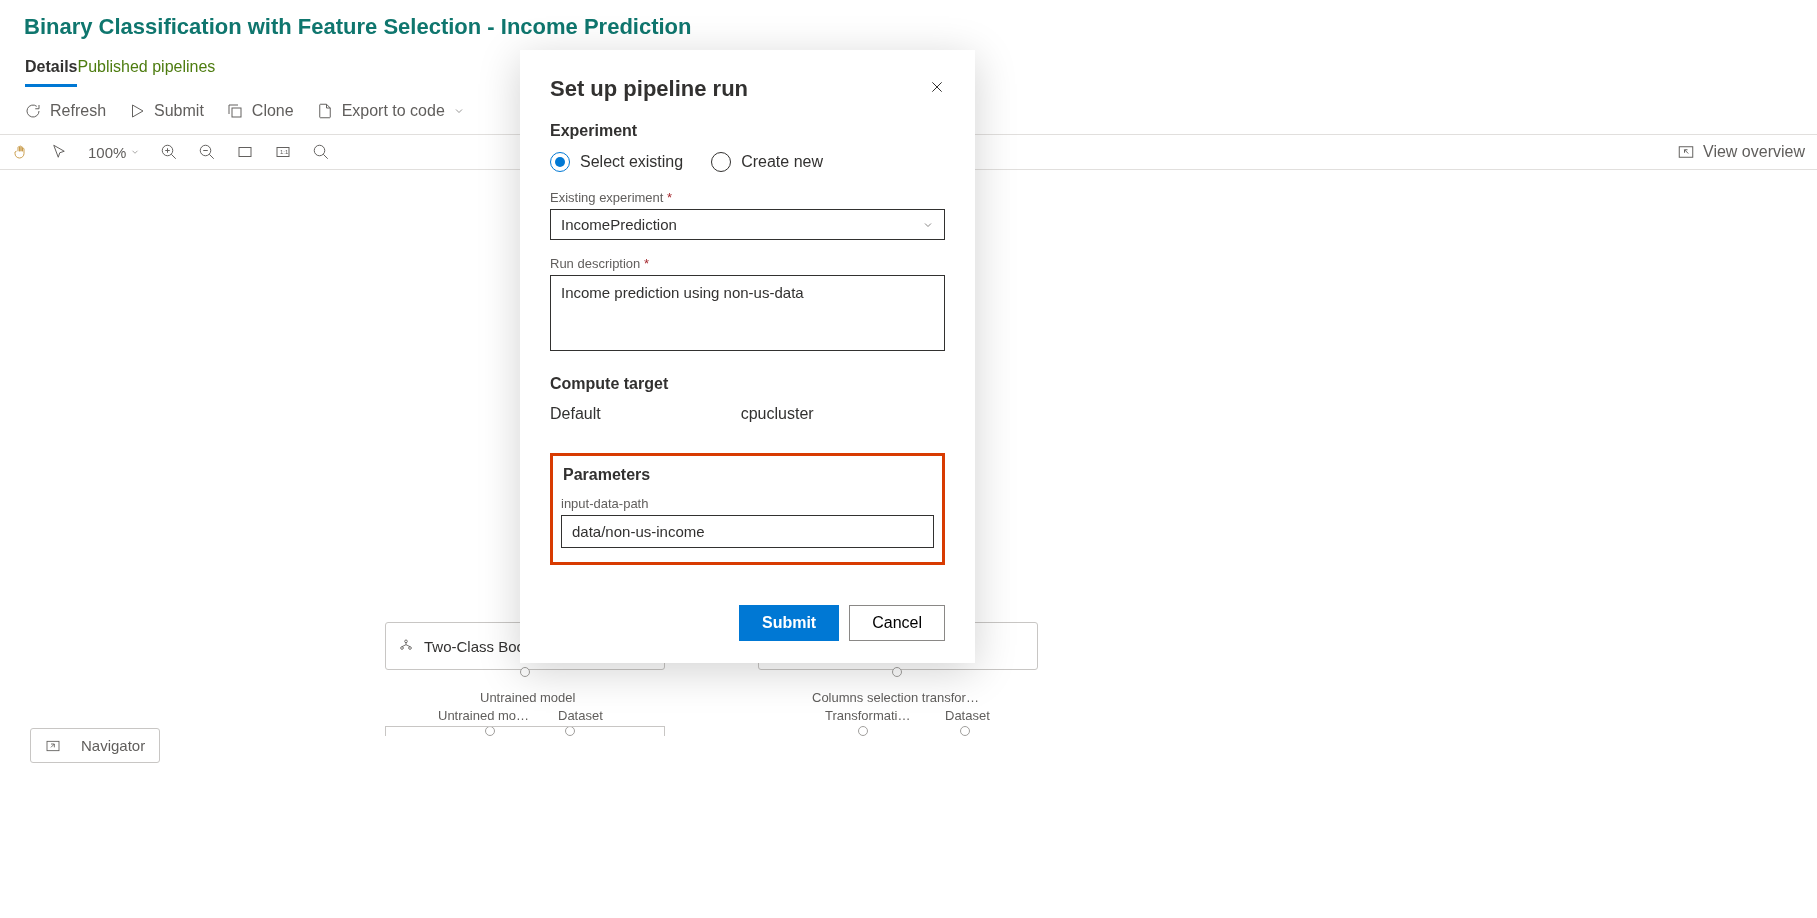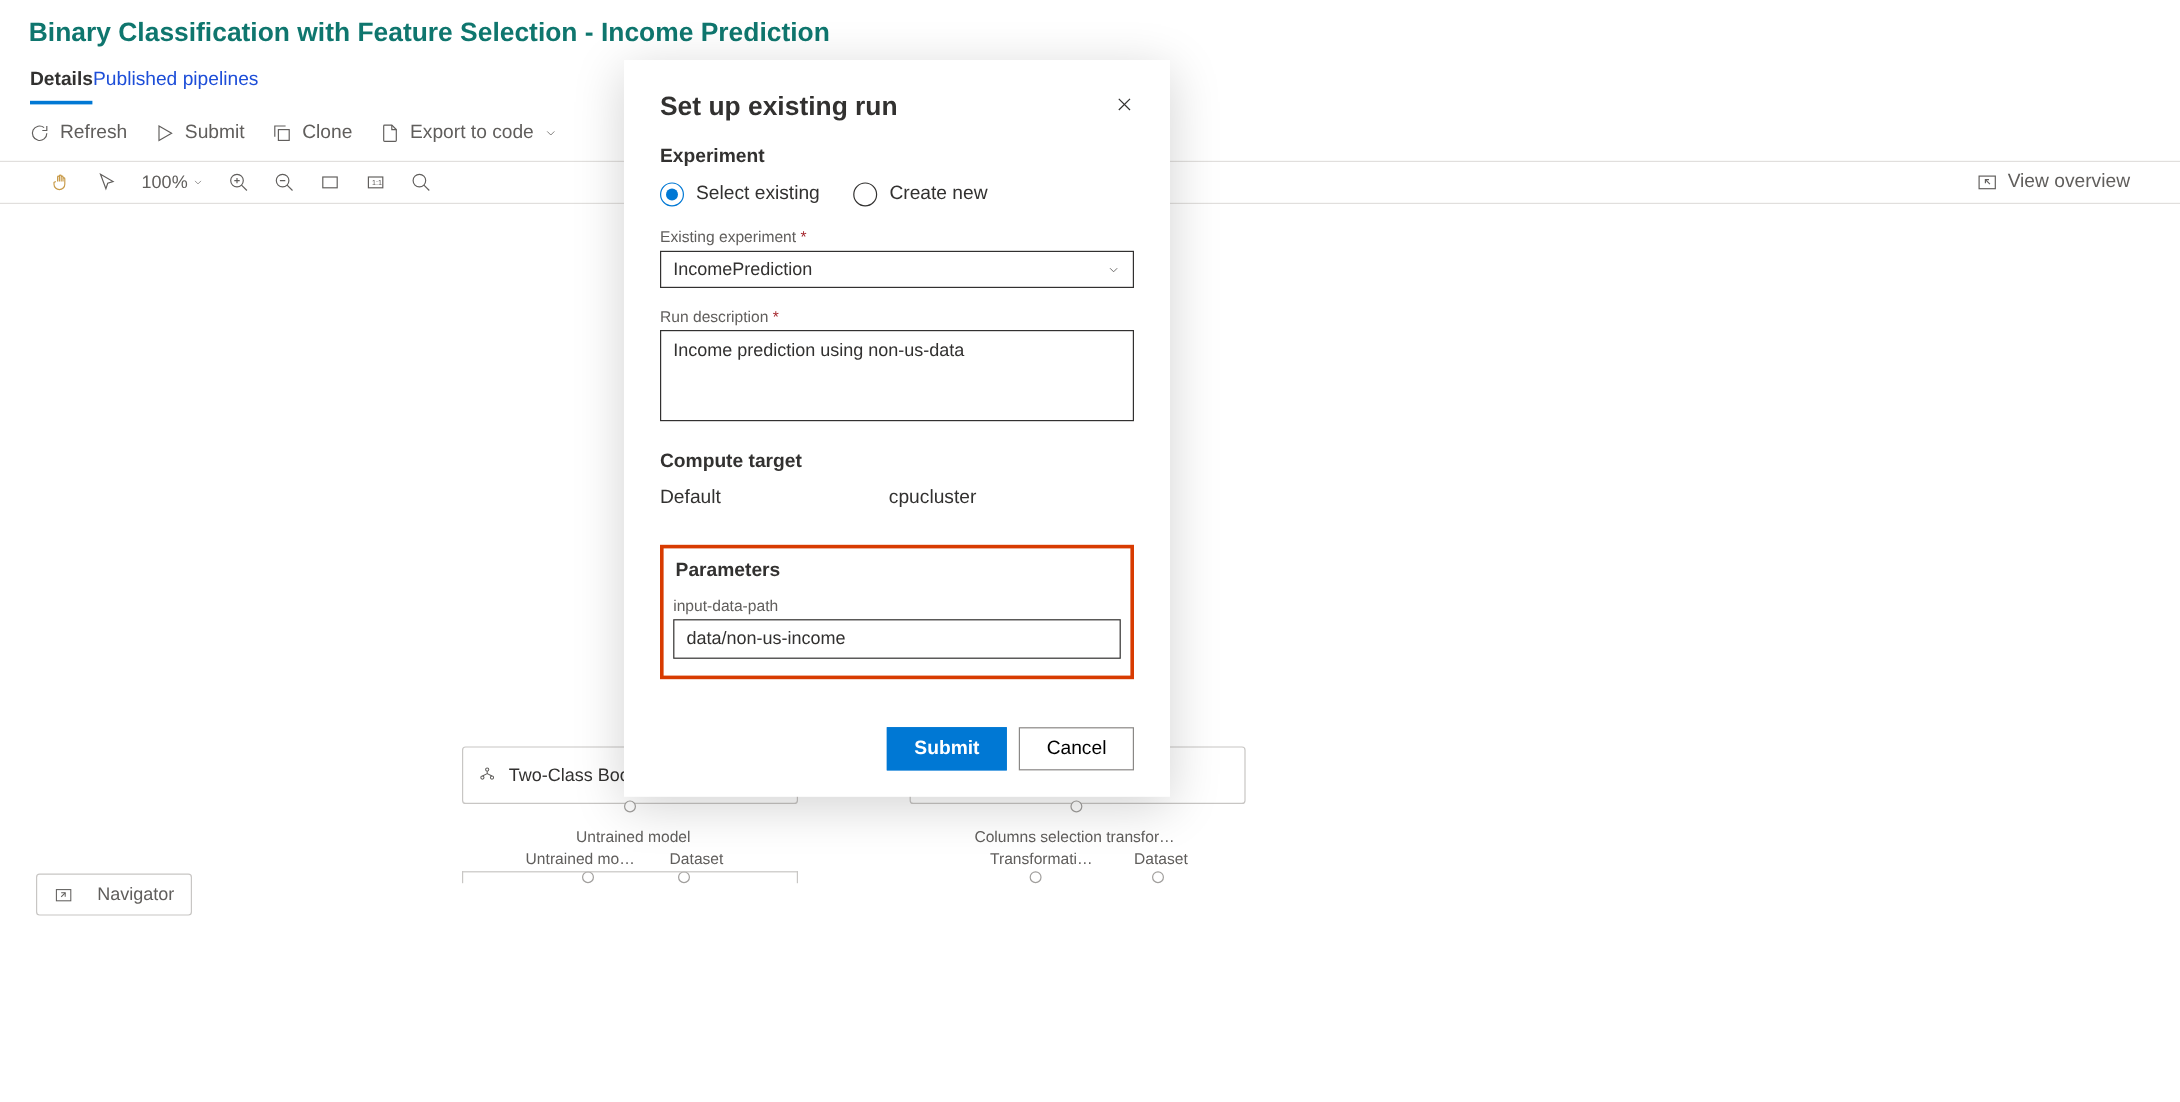"Published pipelines" .tab { color: #1d4ed8 -> #4d7c0f }
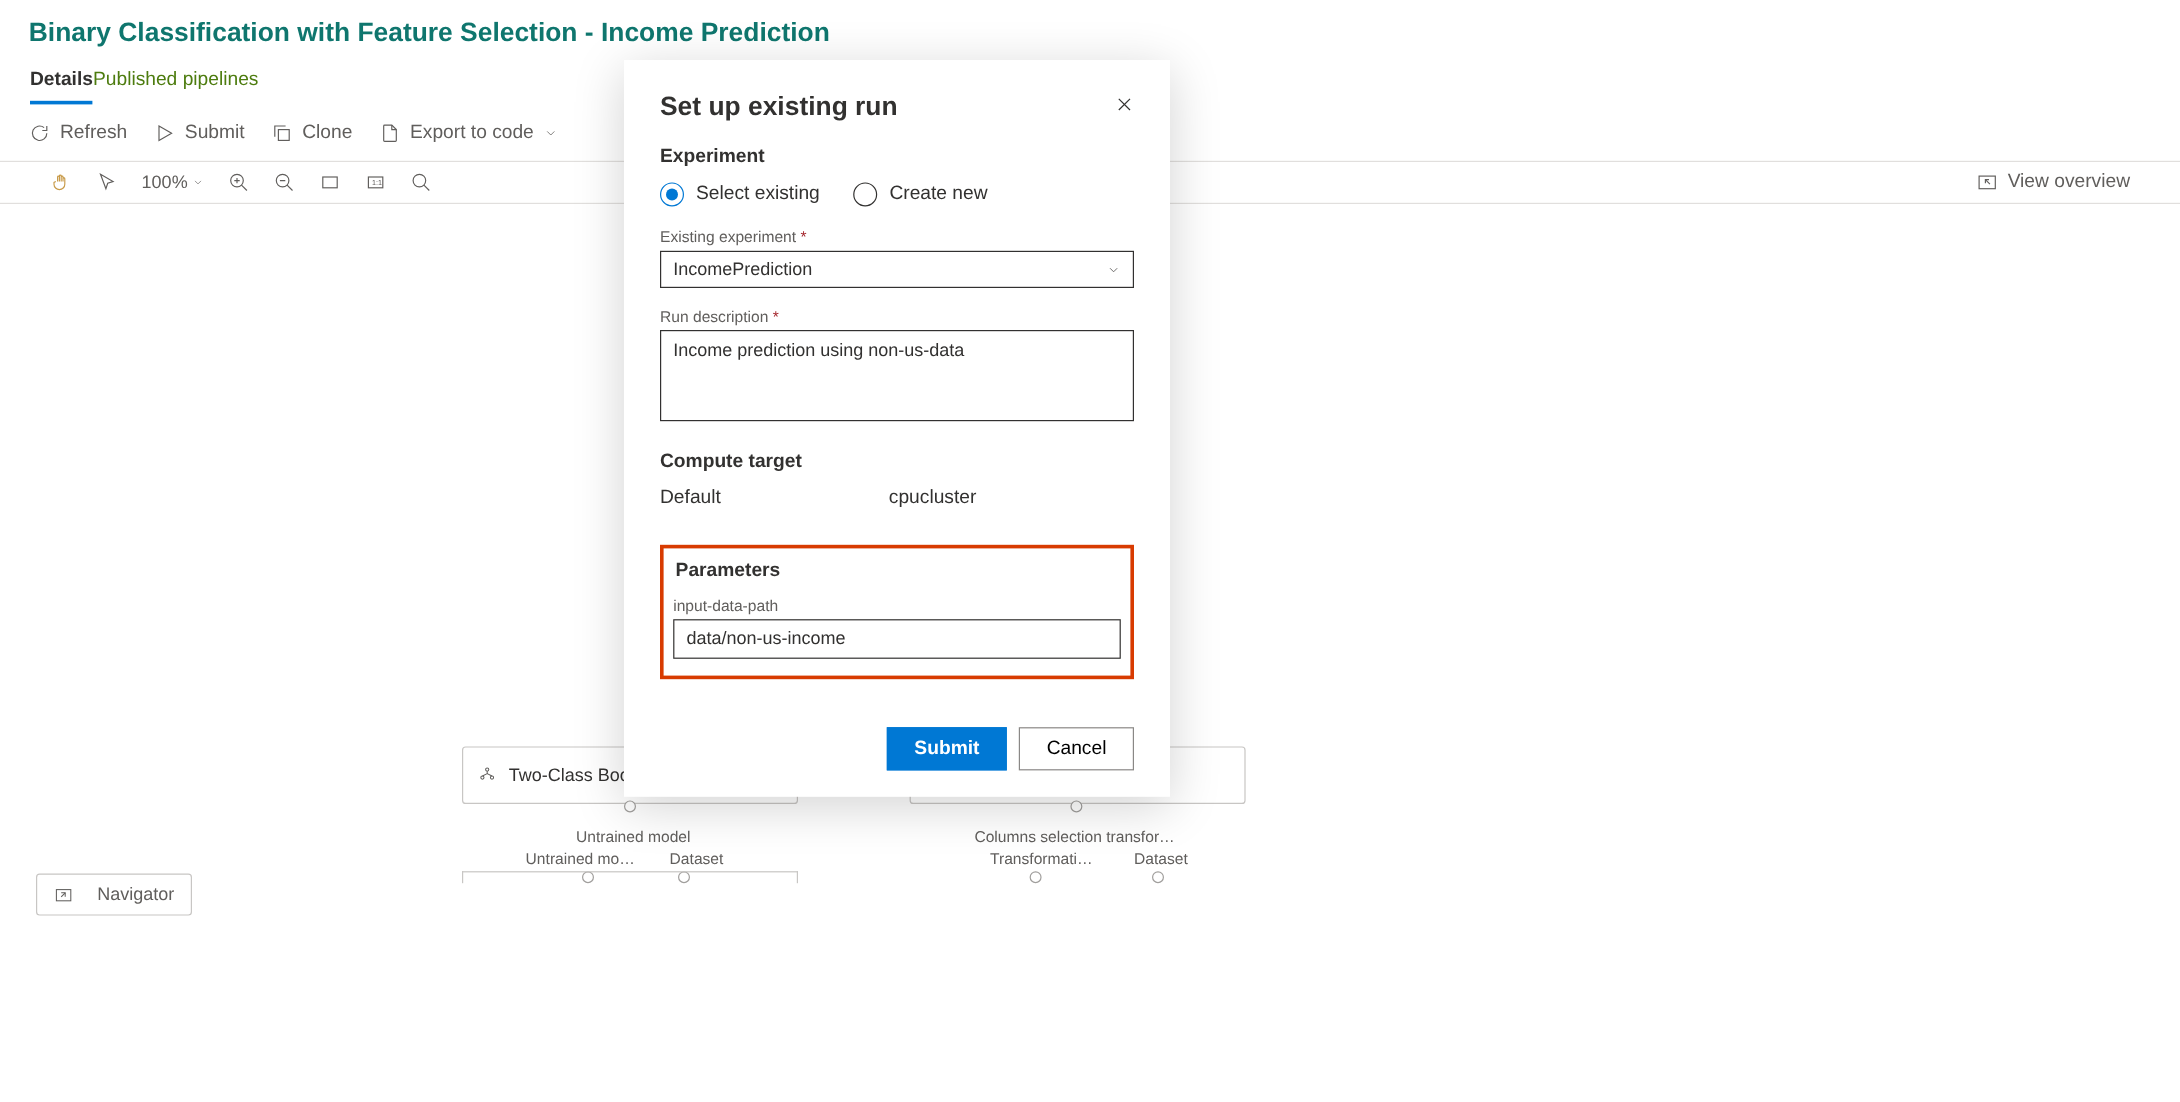"Set up existing run" div.dialog-title { text: existing -> pipeline }
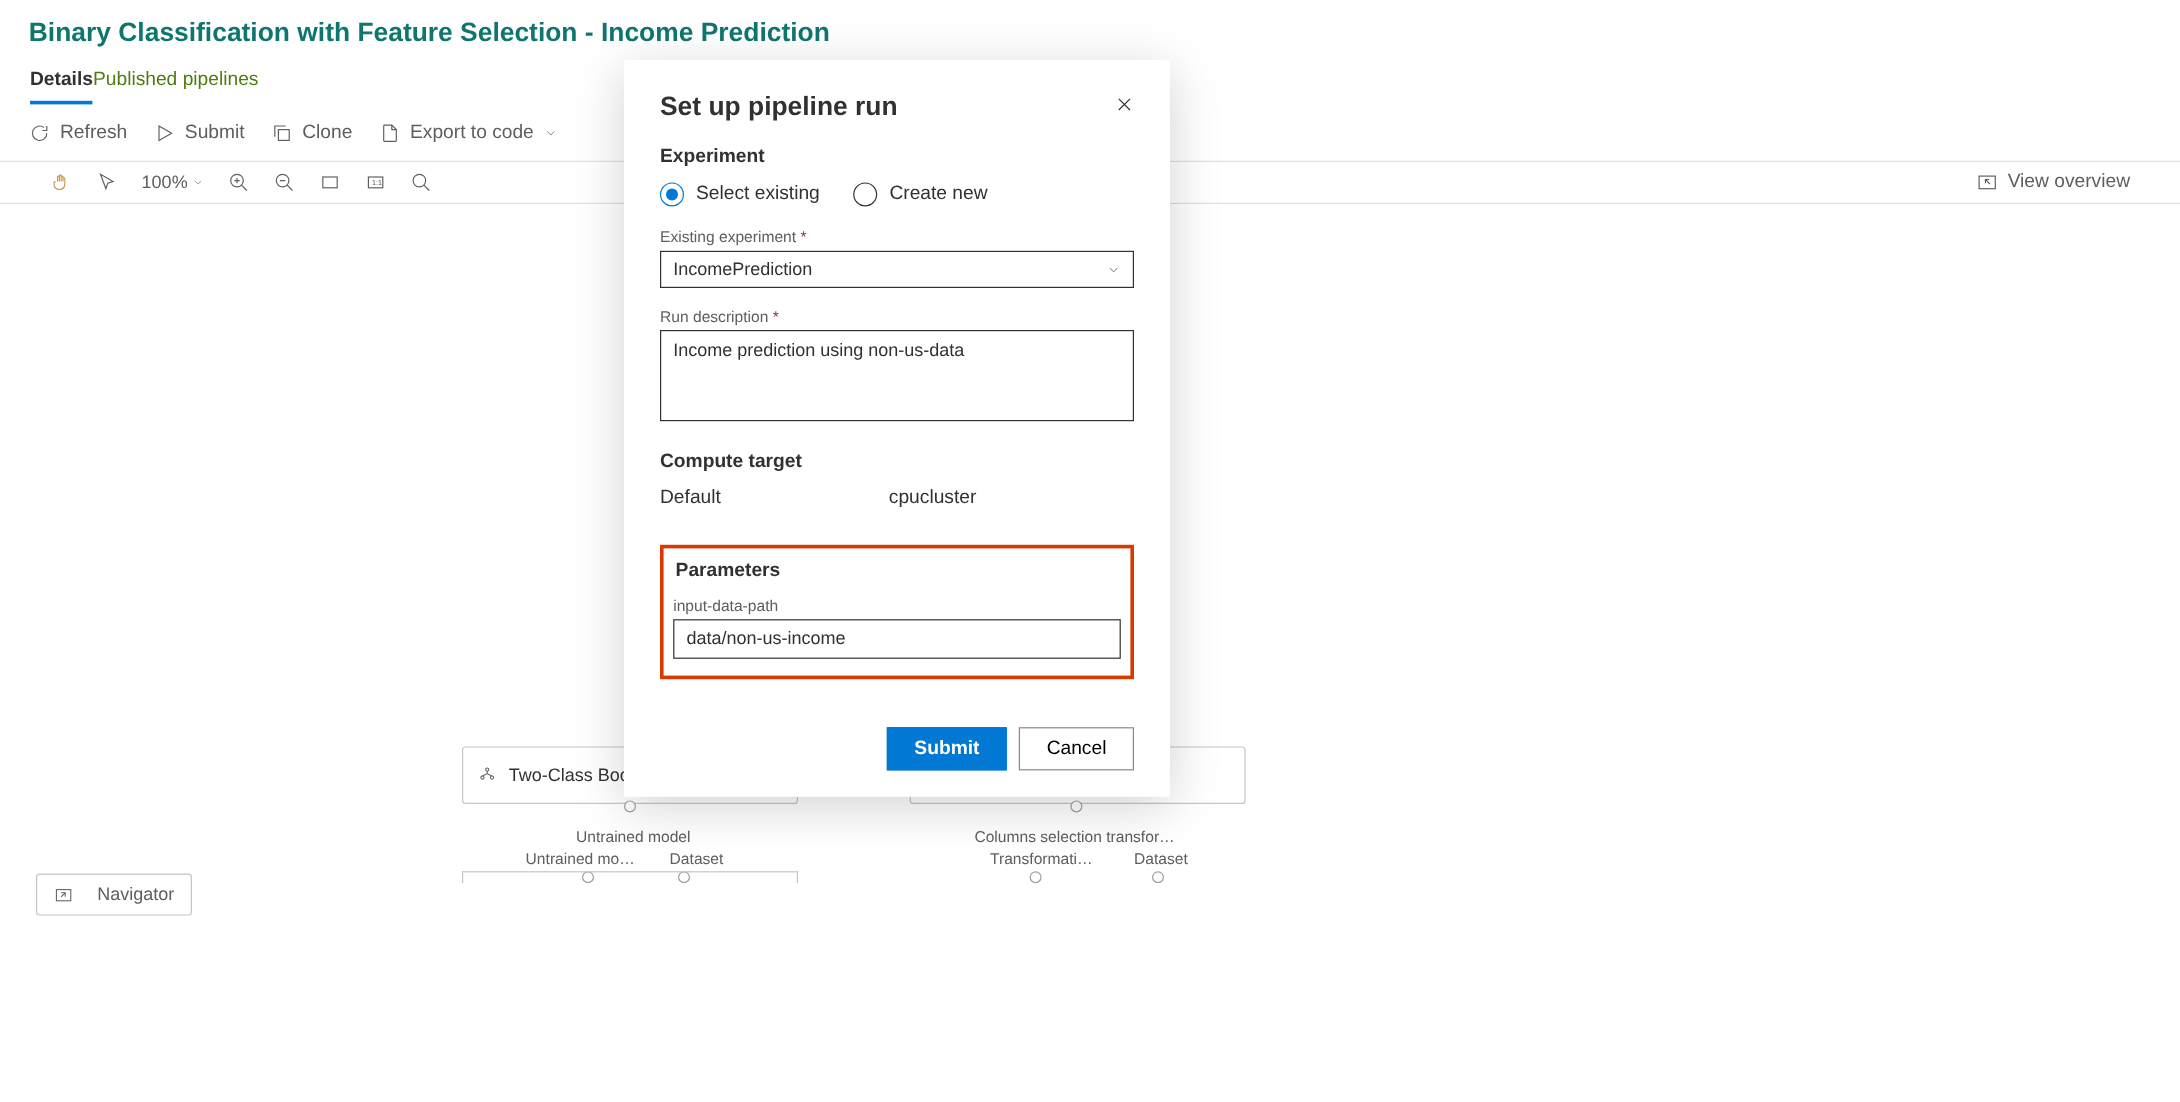"100%" .canvas-tb { padding: 8px 42px -> 8px 12px }
